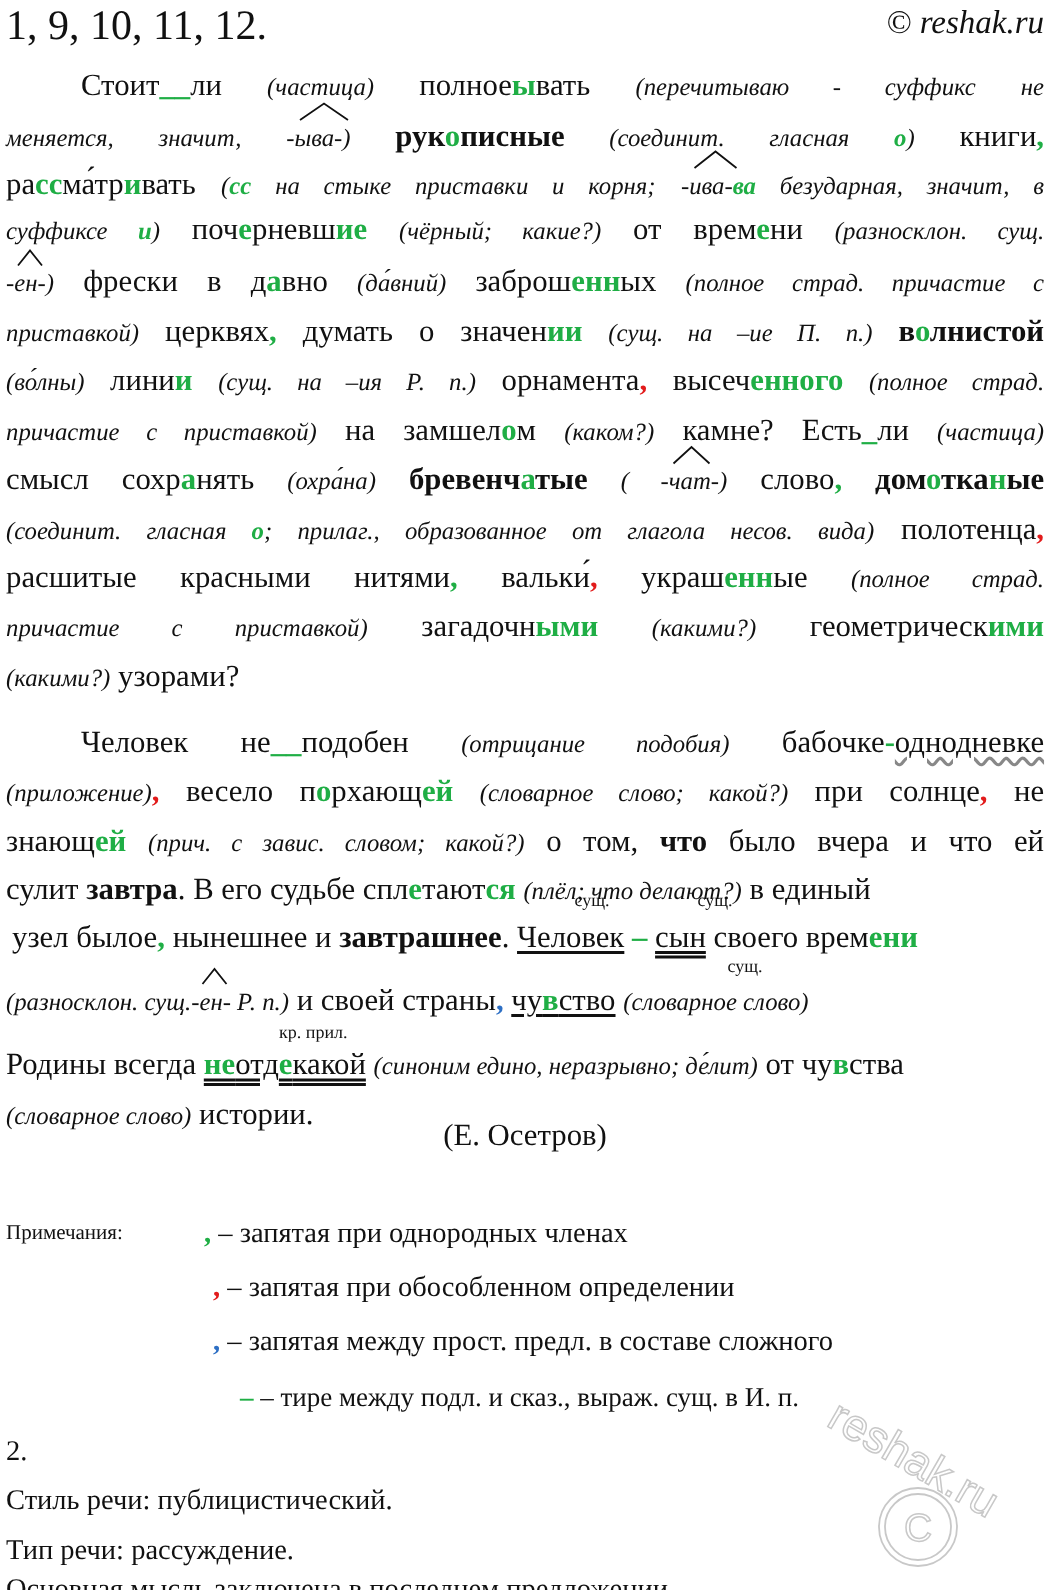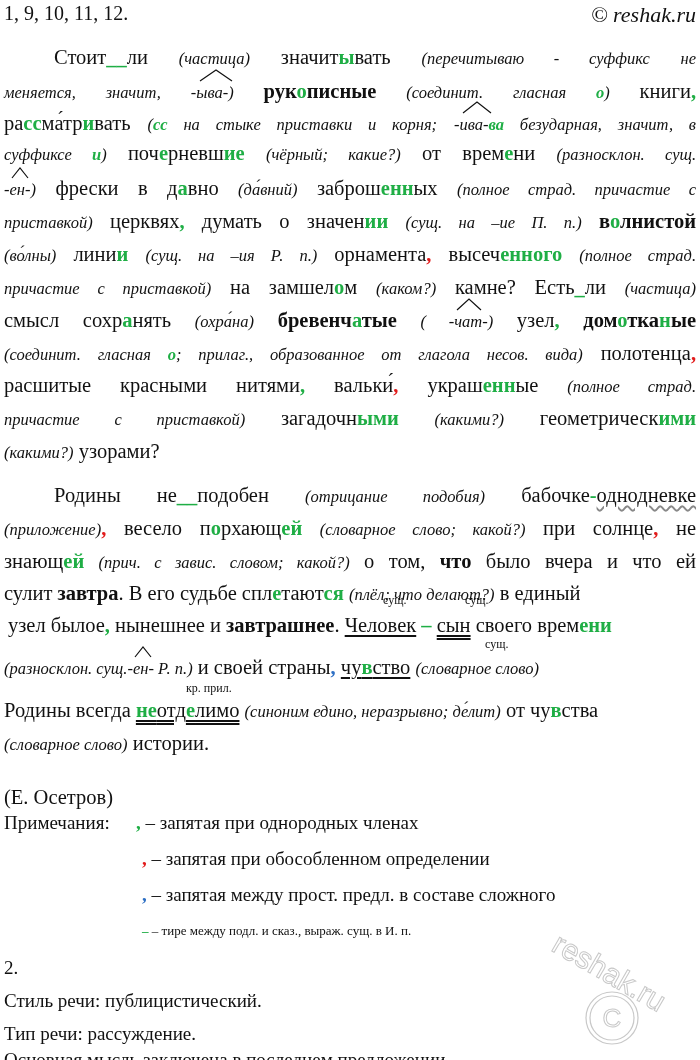"1, 9, 10, 11, 12." .hdr-left { font-size: 20px -> 28px }
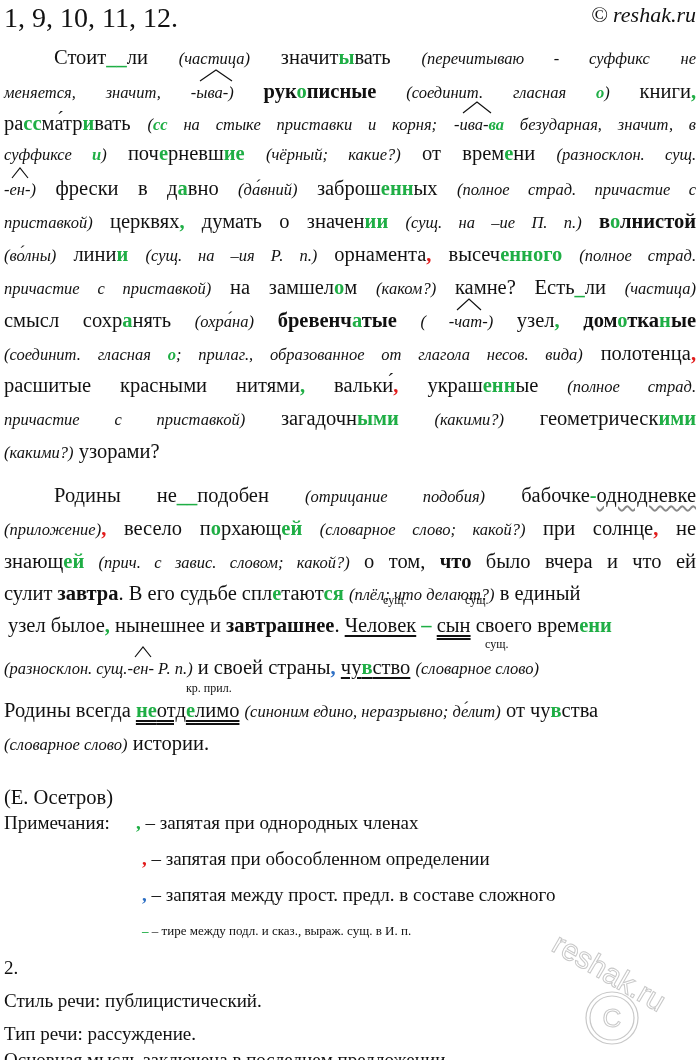"значит" span { text: значит -> полное }
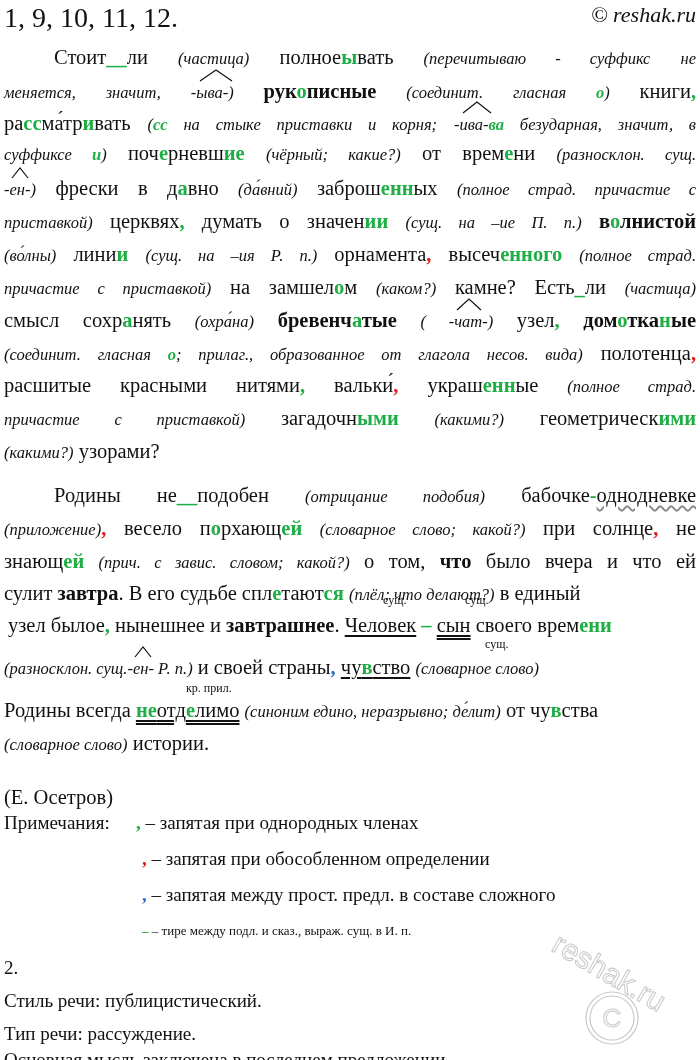"узел" span { text: узел -> слово }
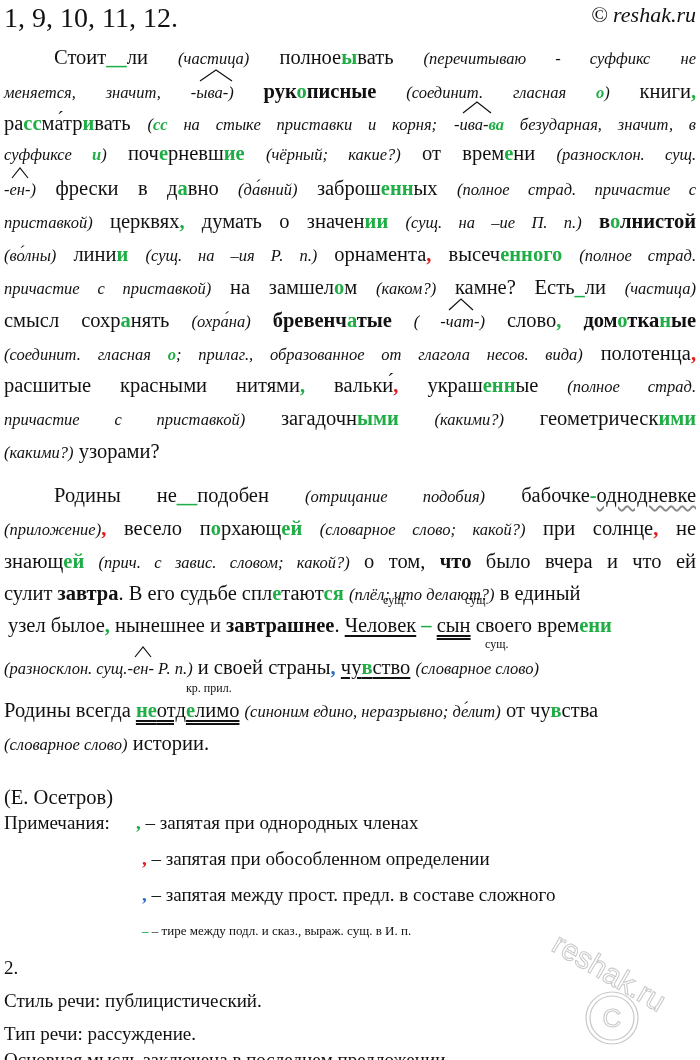"Родины не" span { text: Родины -> Человек }
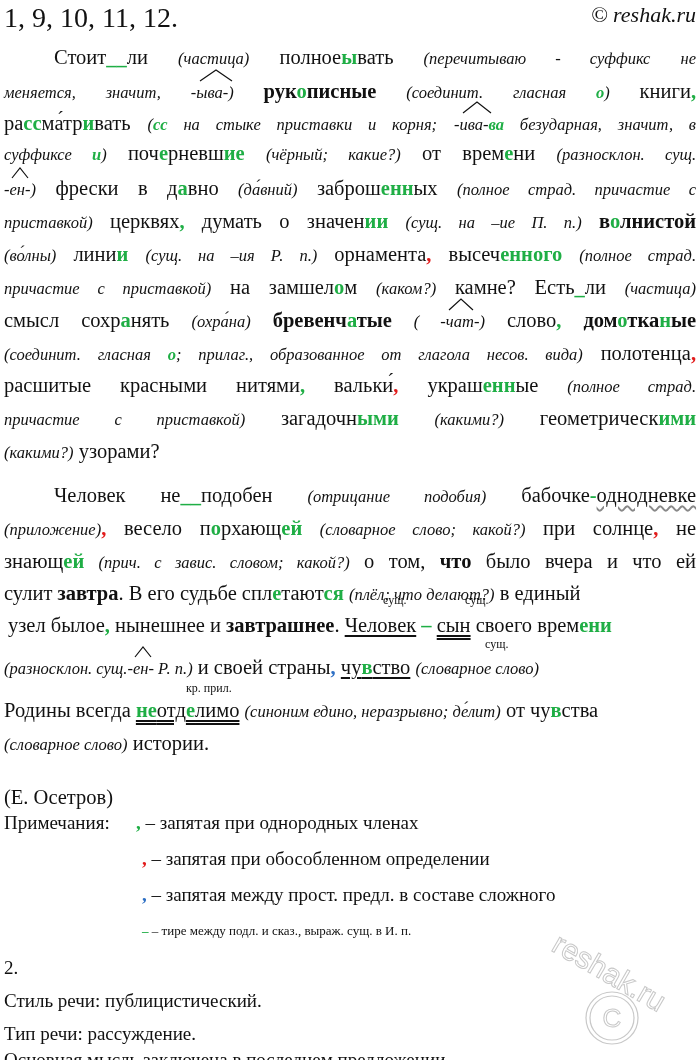"лимо" span { text: лимо -> какой }
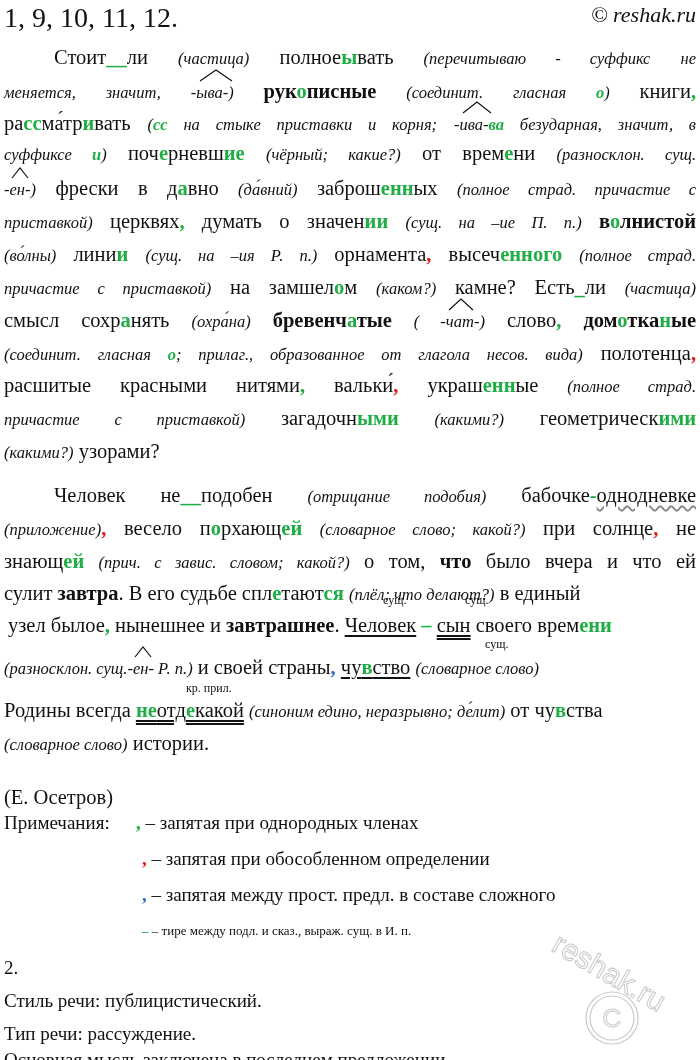"(Е. Осетров)" div.line { text-align: left -> center; top: 784px -> 744px }
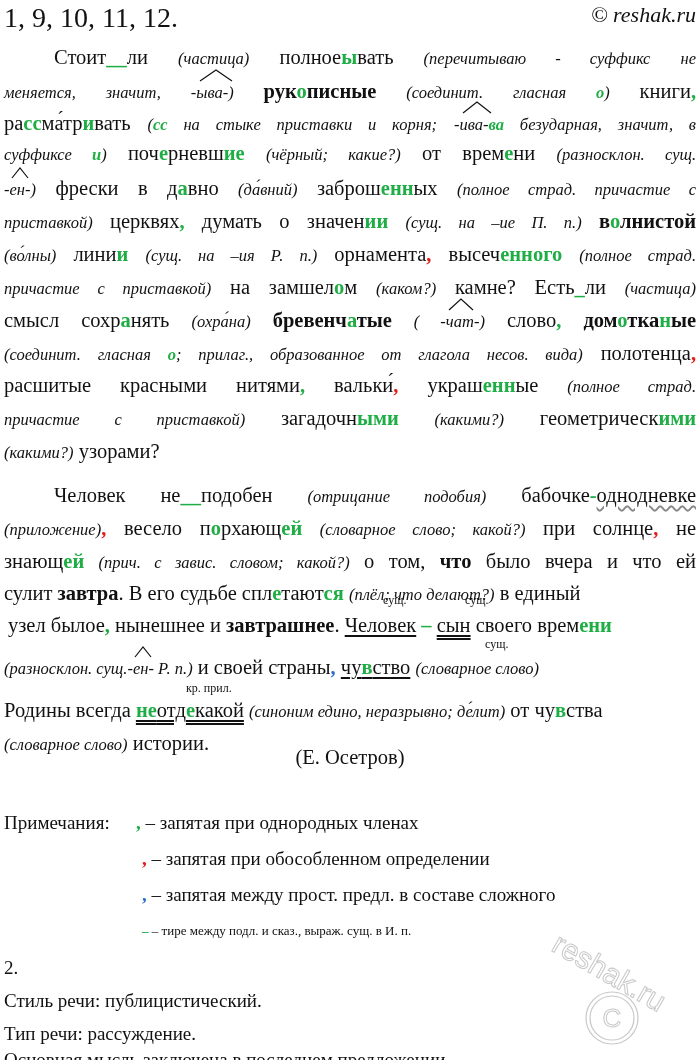"Примечания:" div.line { font-size: 19px -> 14px }
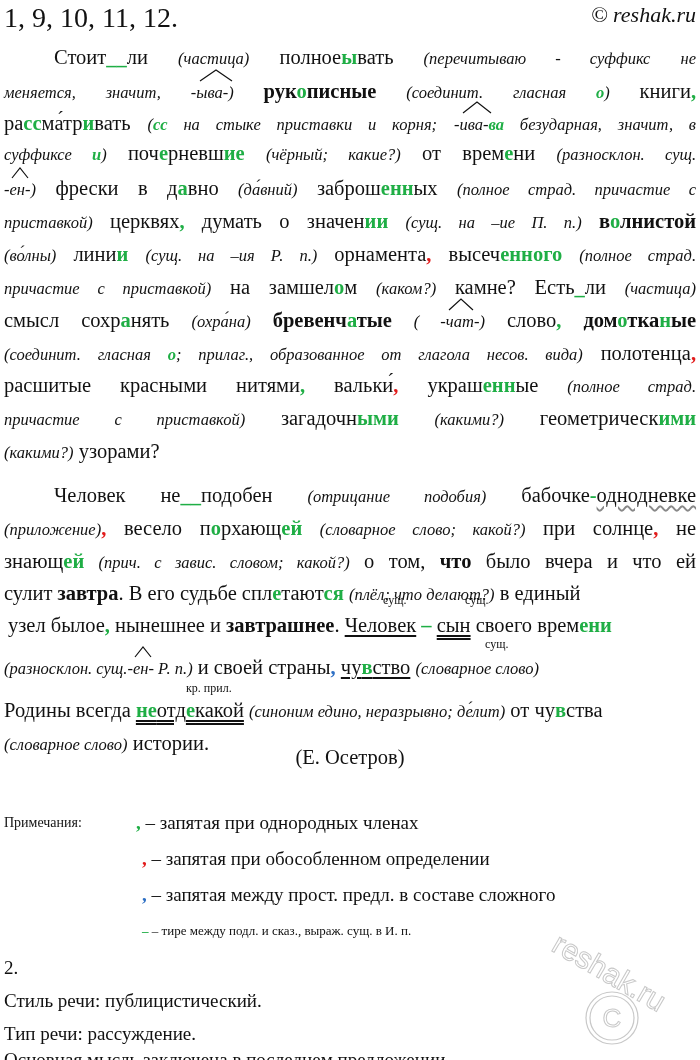"– – тире между подл." div.line { font-size: 13px -> 18px; left: 142px -> 160px }
